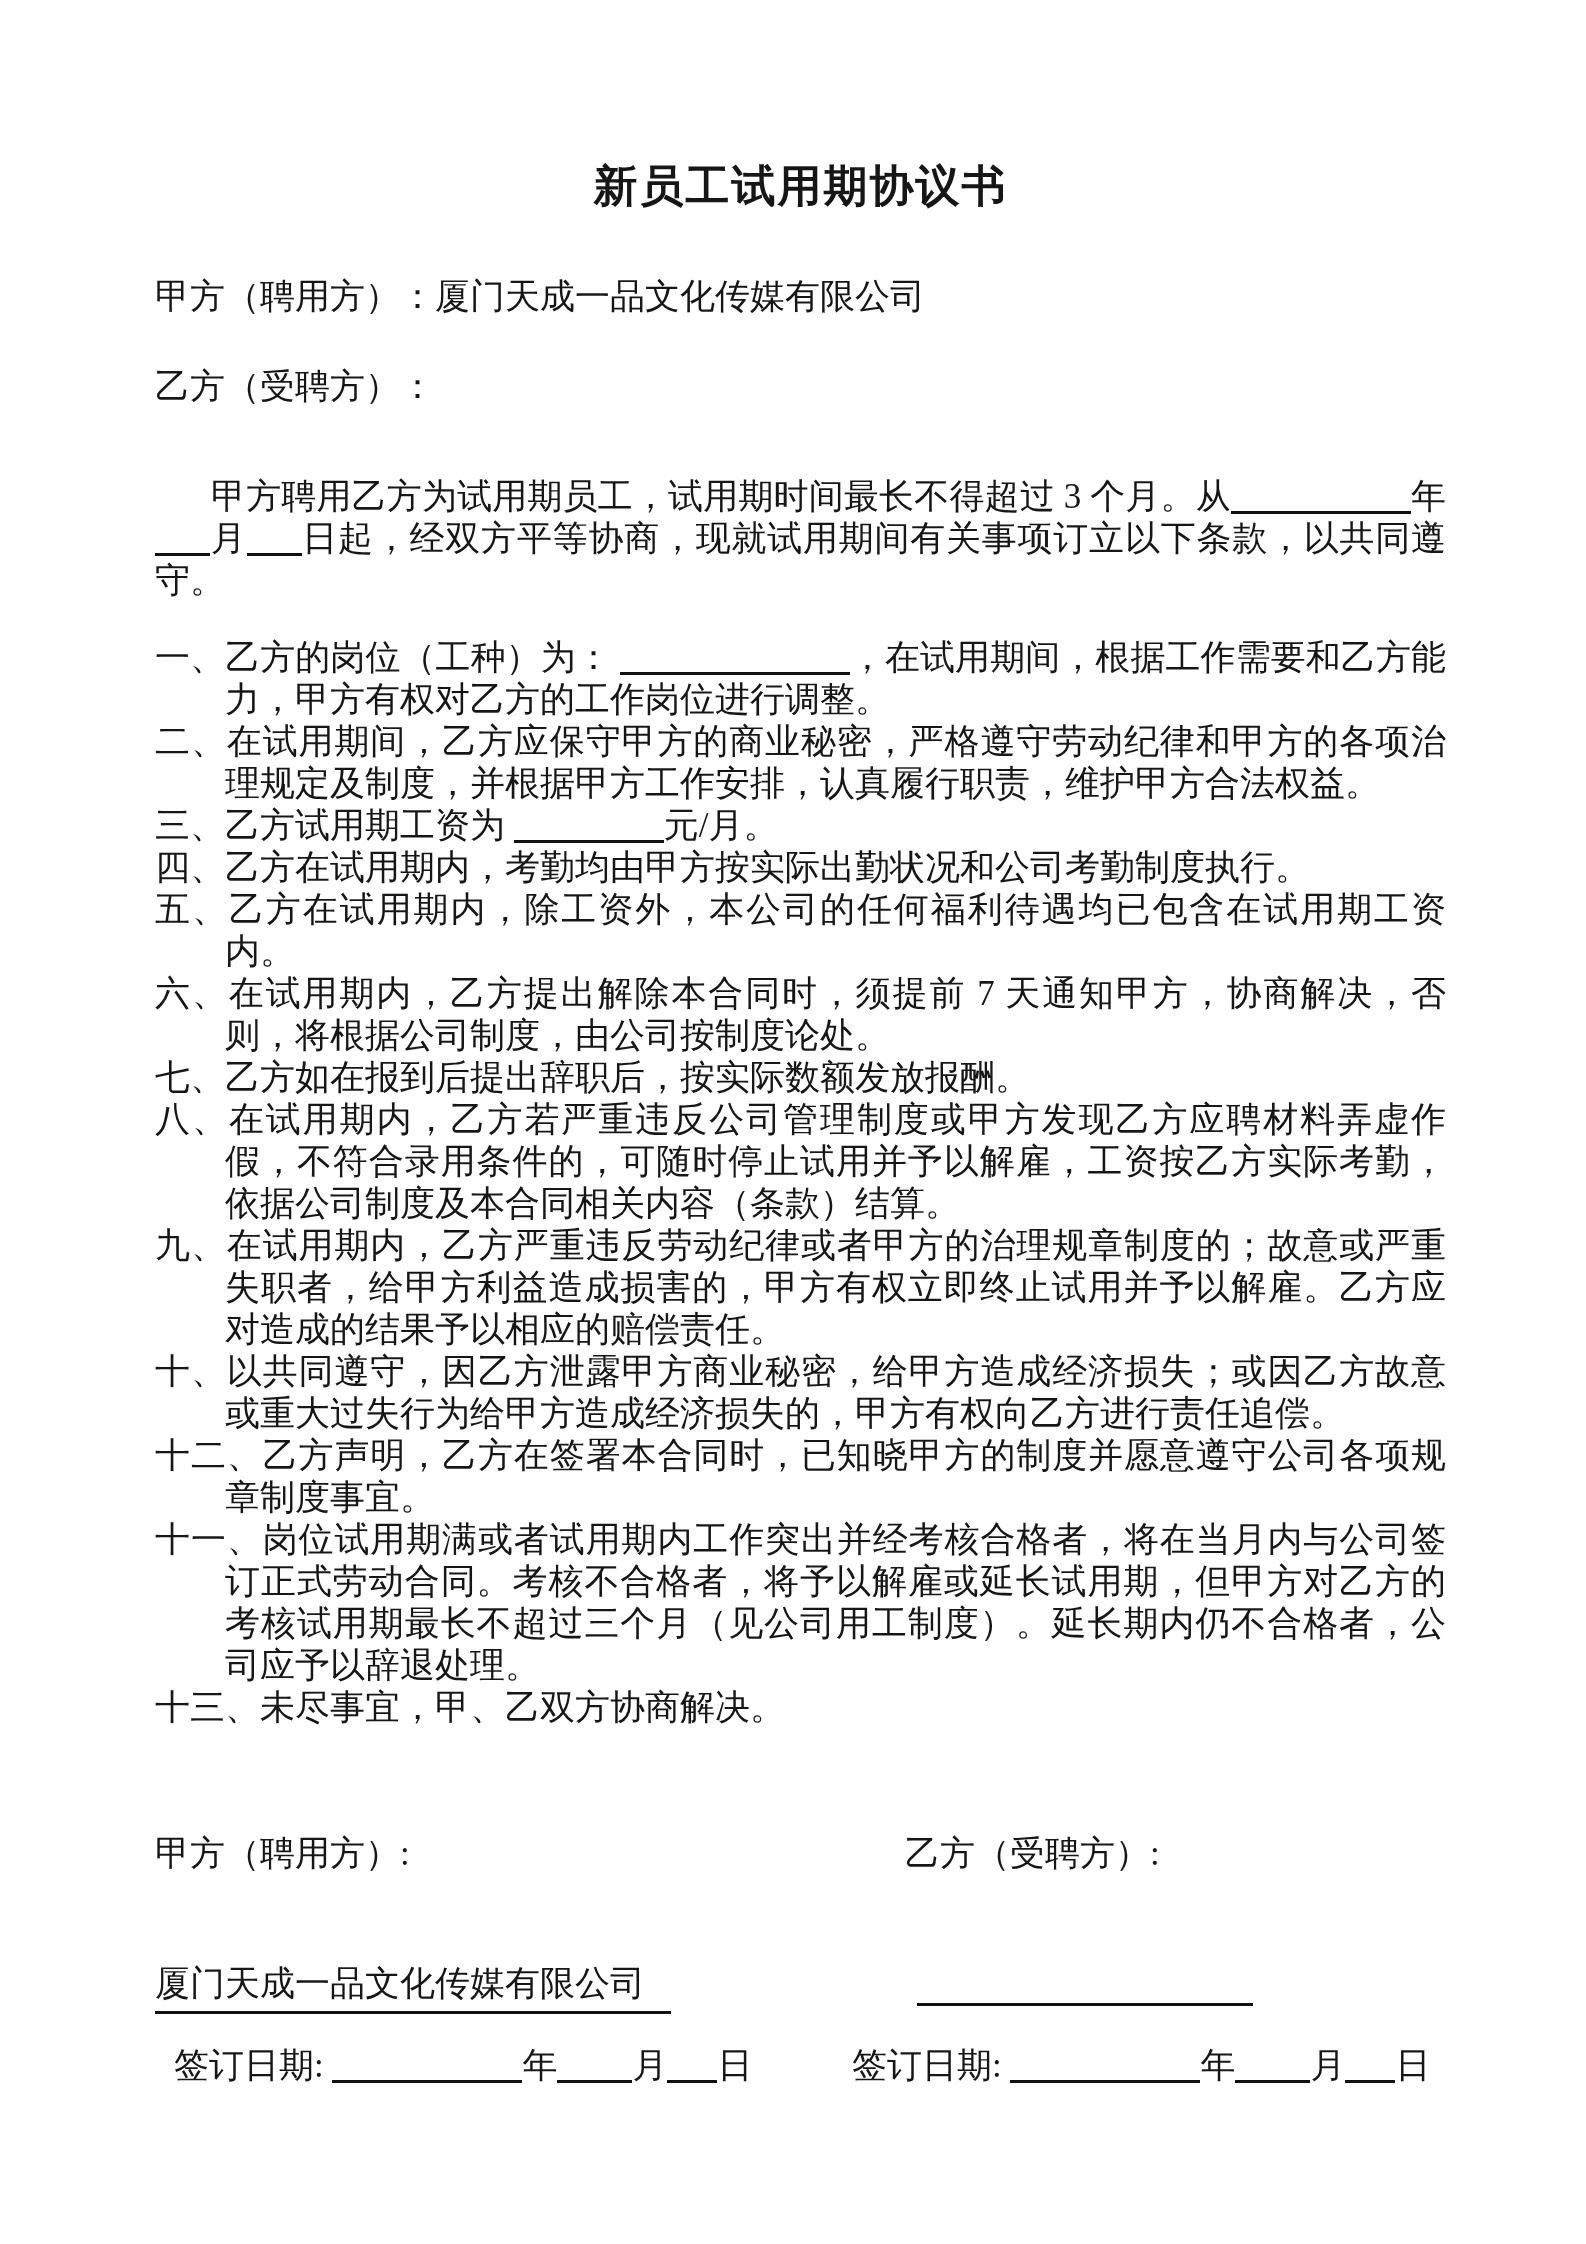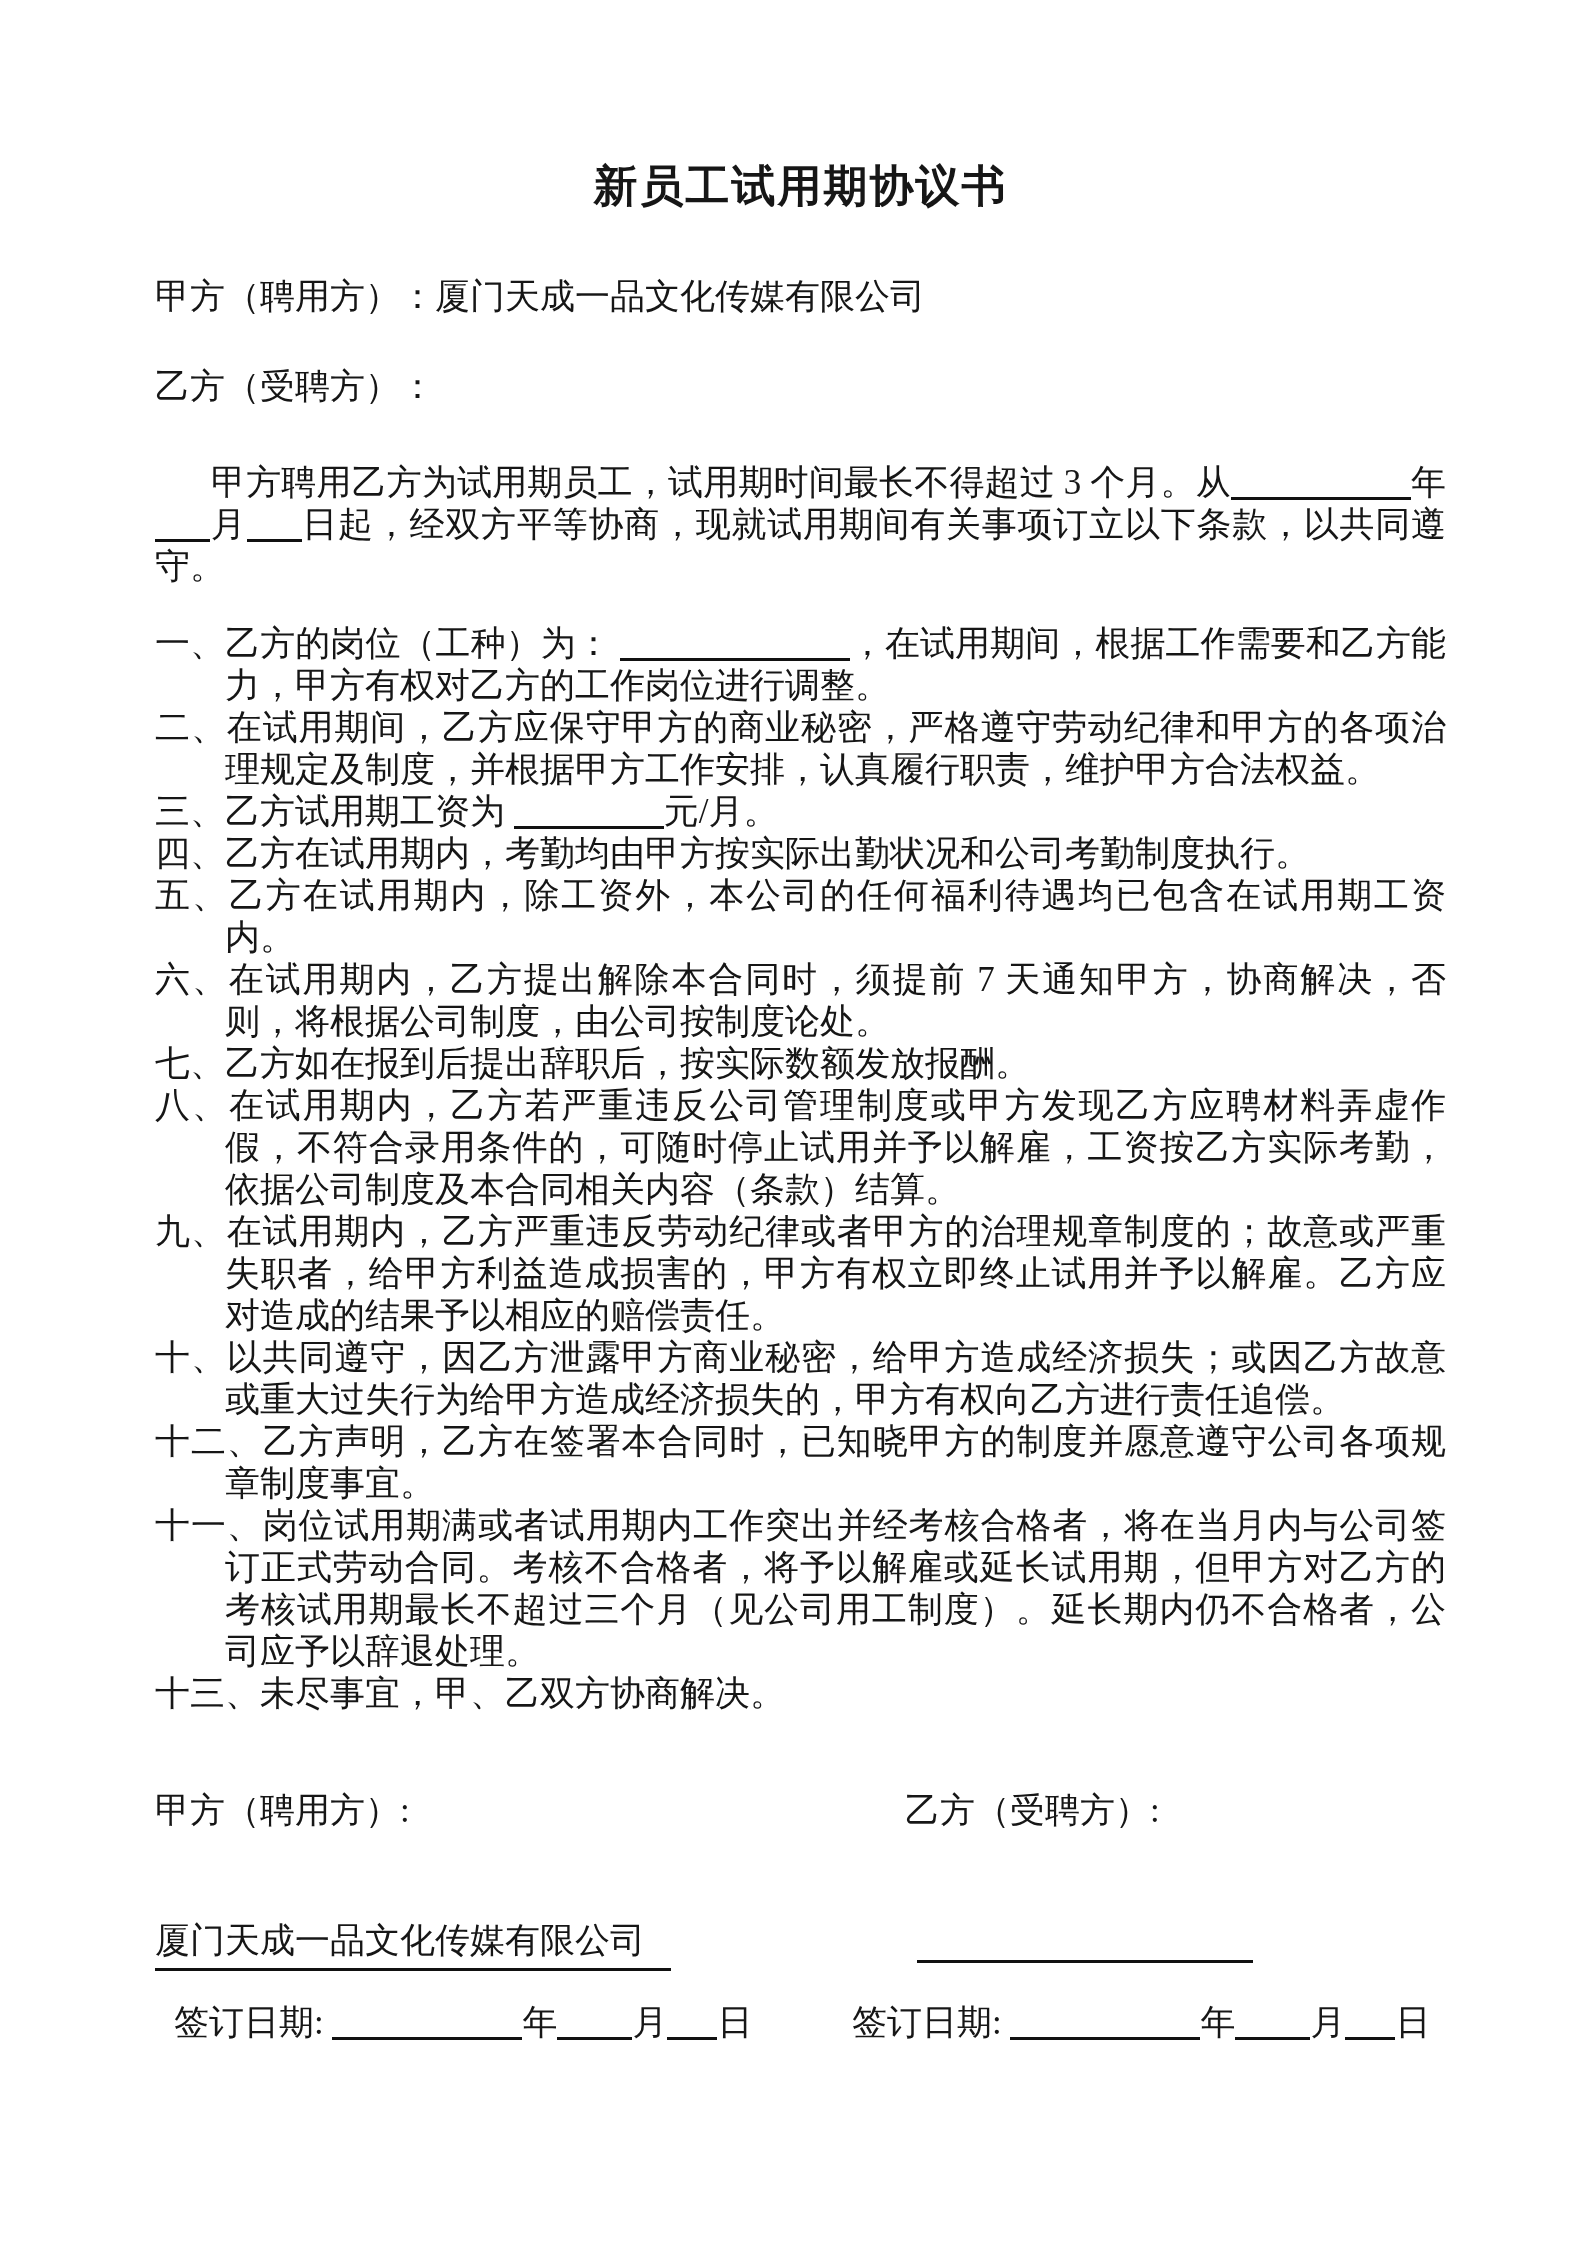"甲方聘用乙方为试用期员工，试用期时间最长不得超过 3 个月。从 年月" .intro { margin: 54px 0 0 0 -> 68px 0 0 0 }
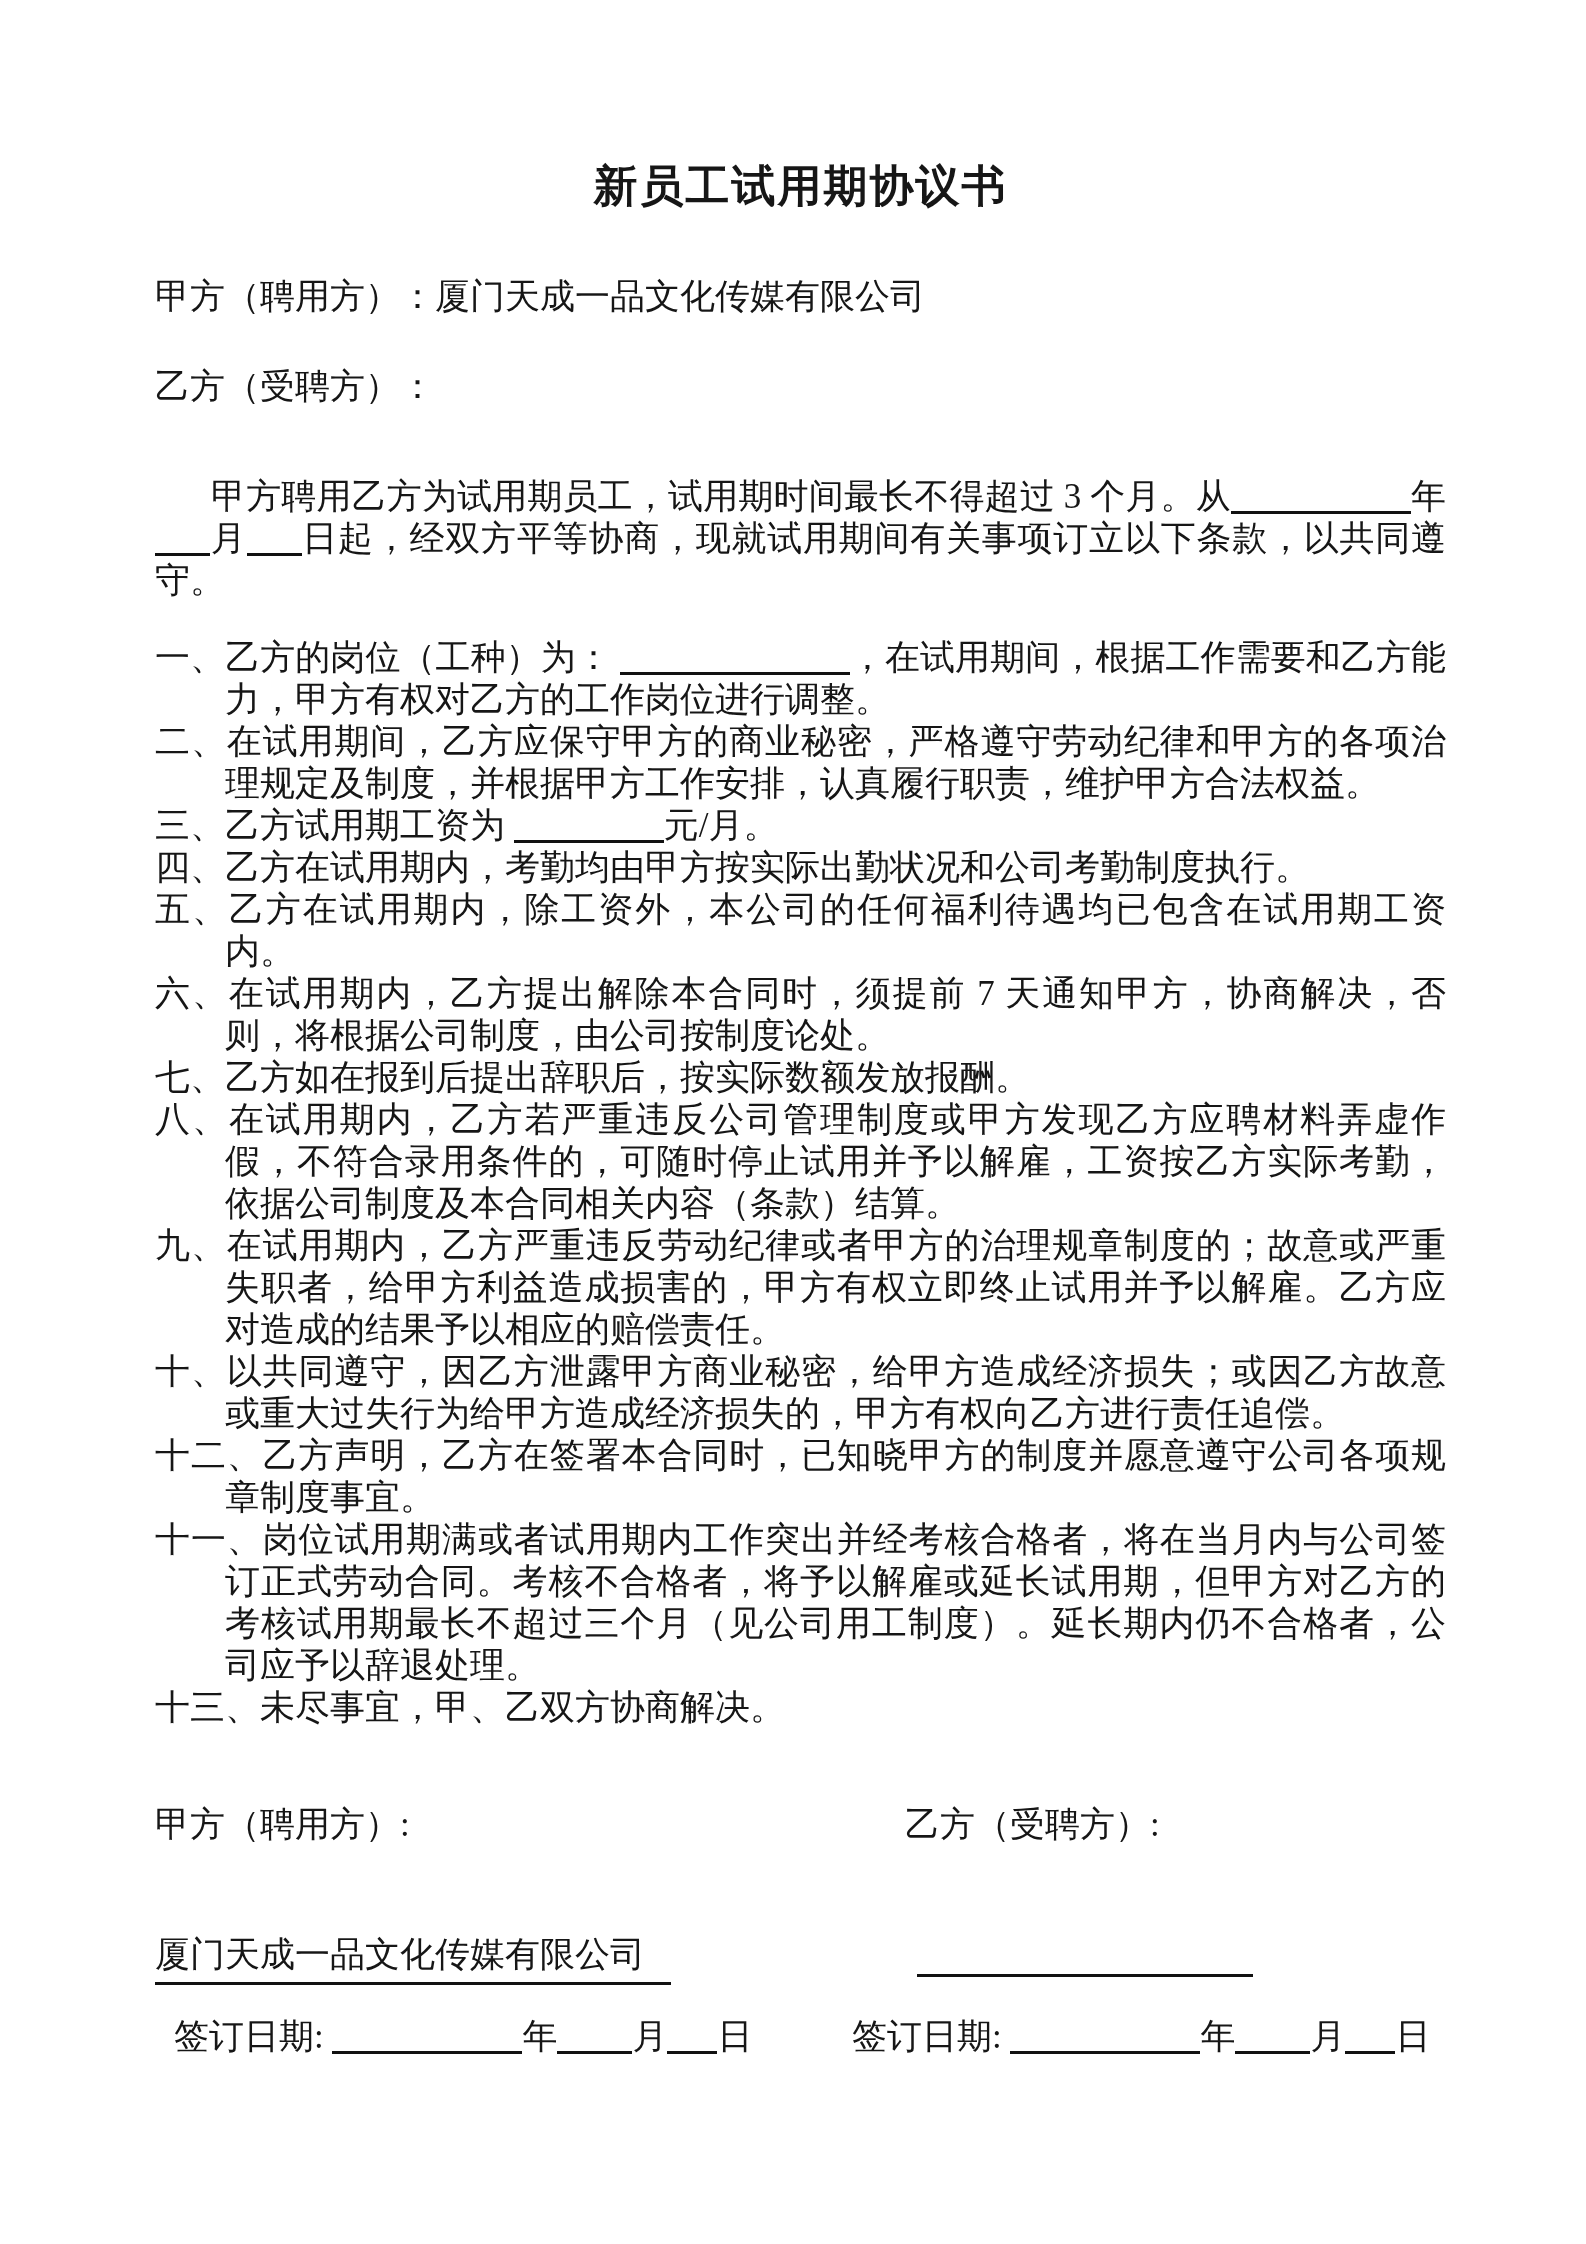"甲方（聘用方）:" .sig-labels { margin-top: 75px -> 104px }
